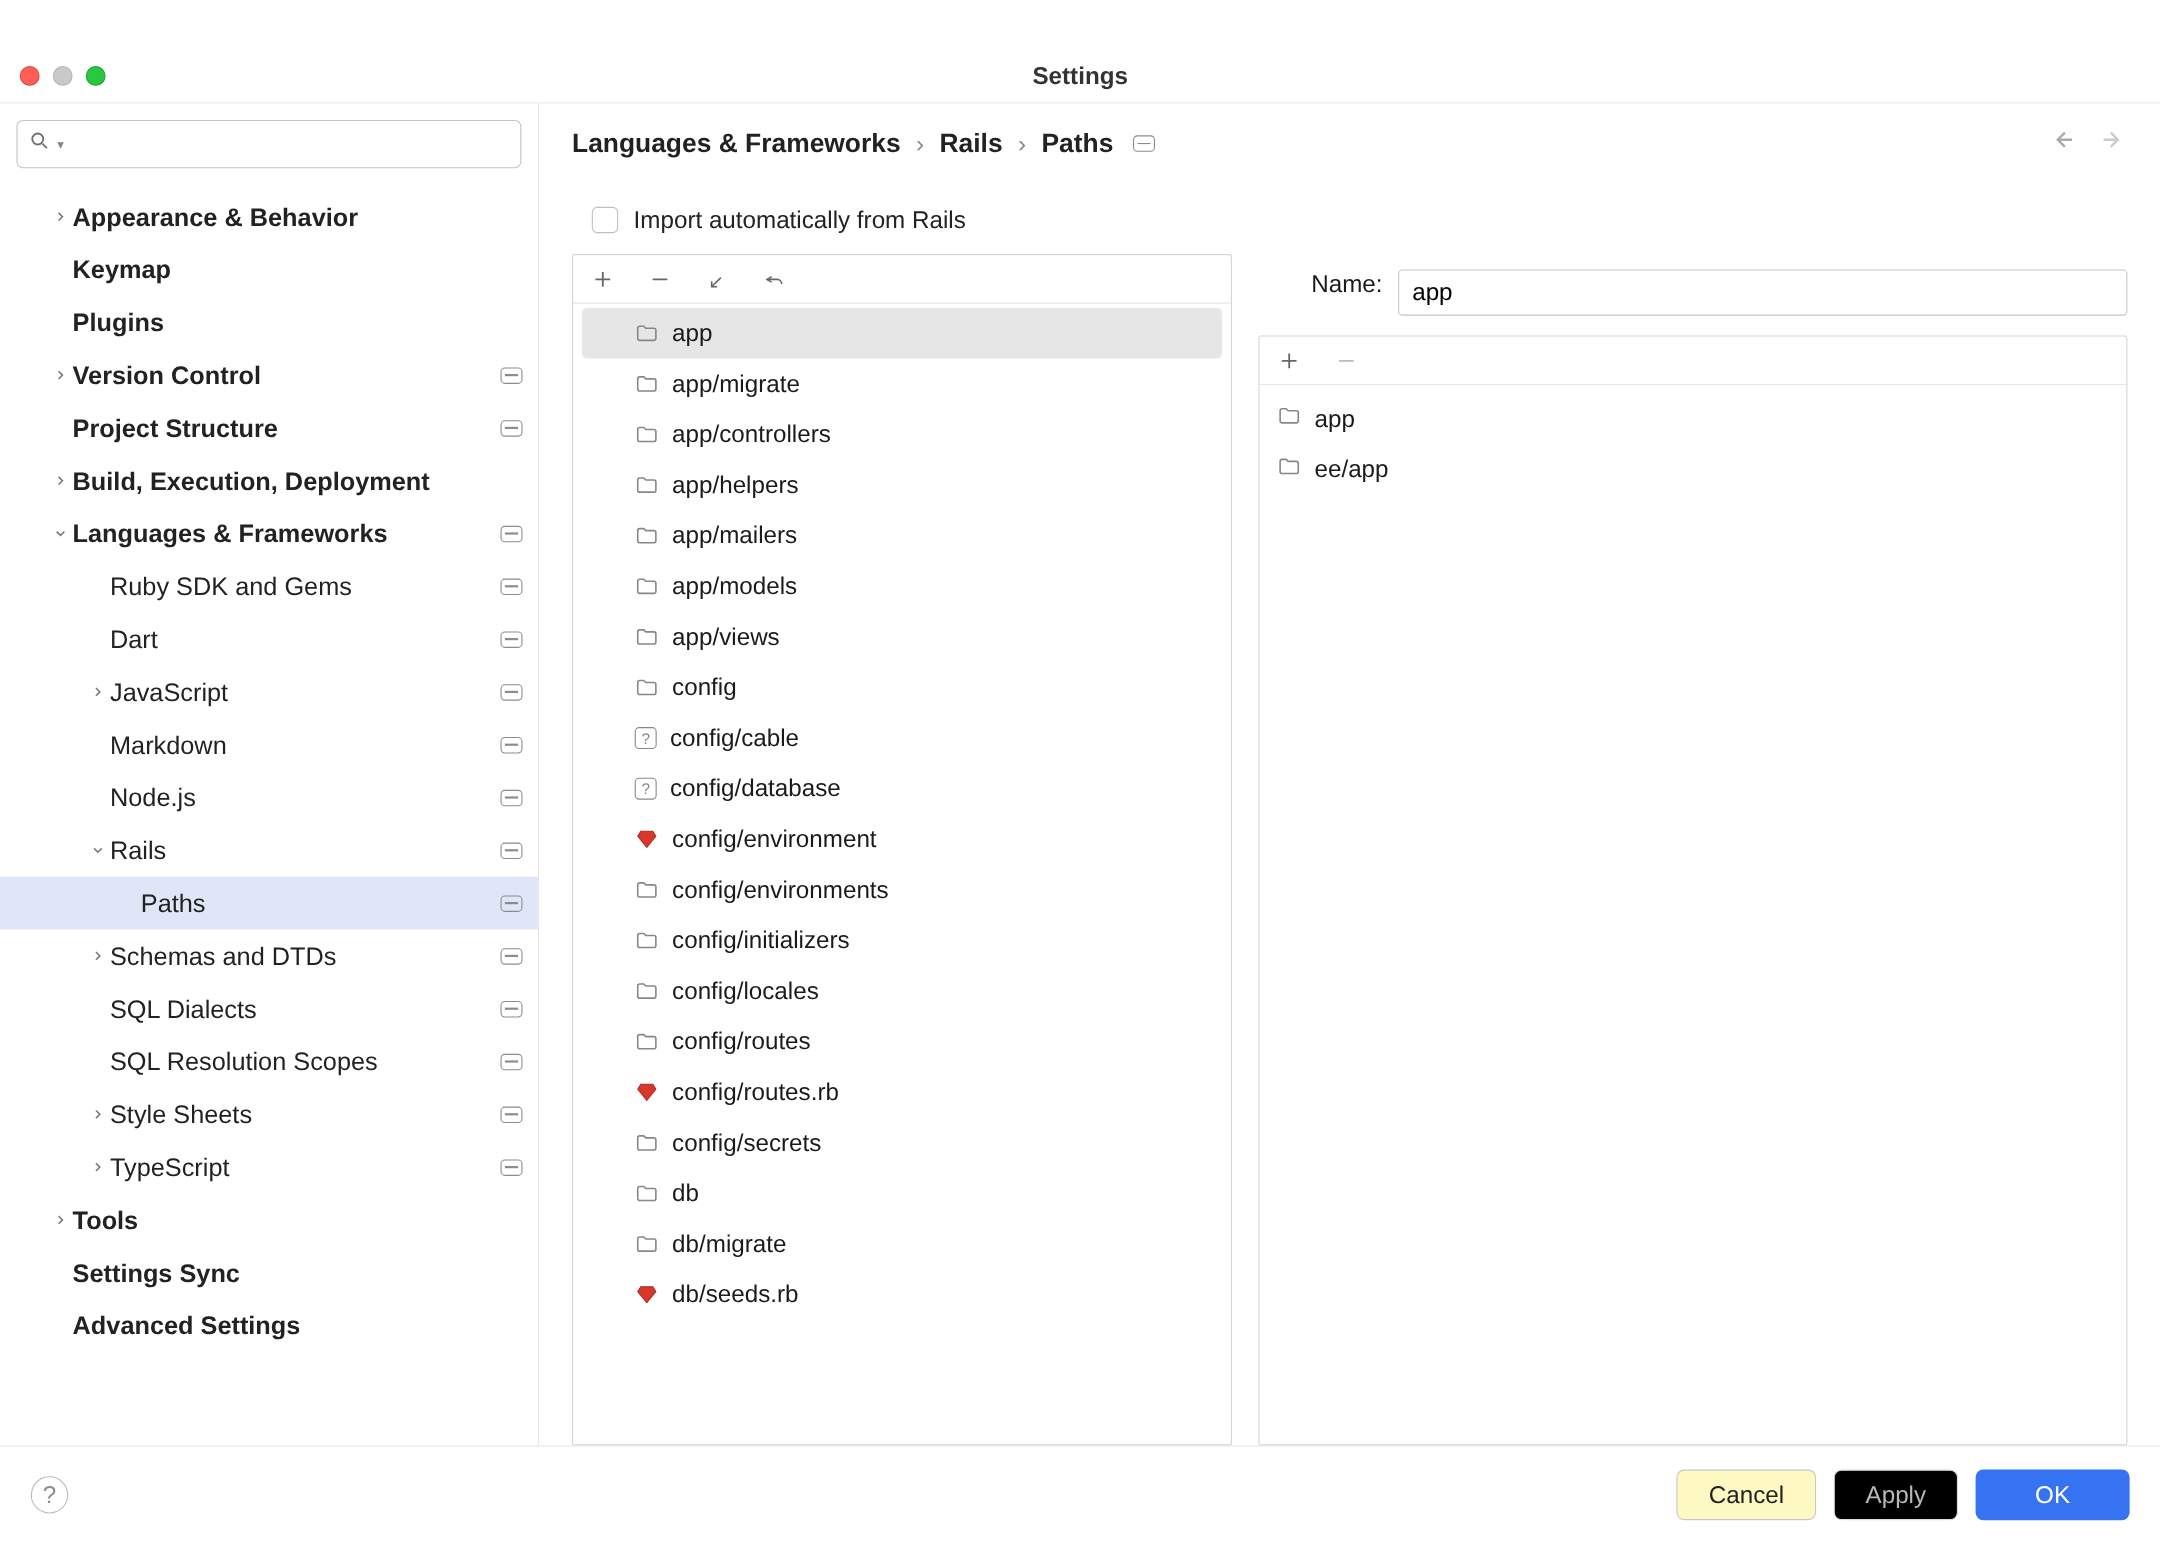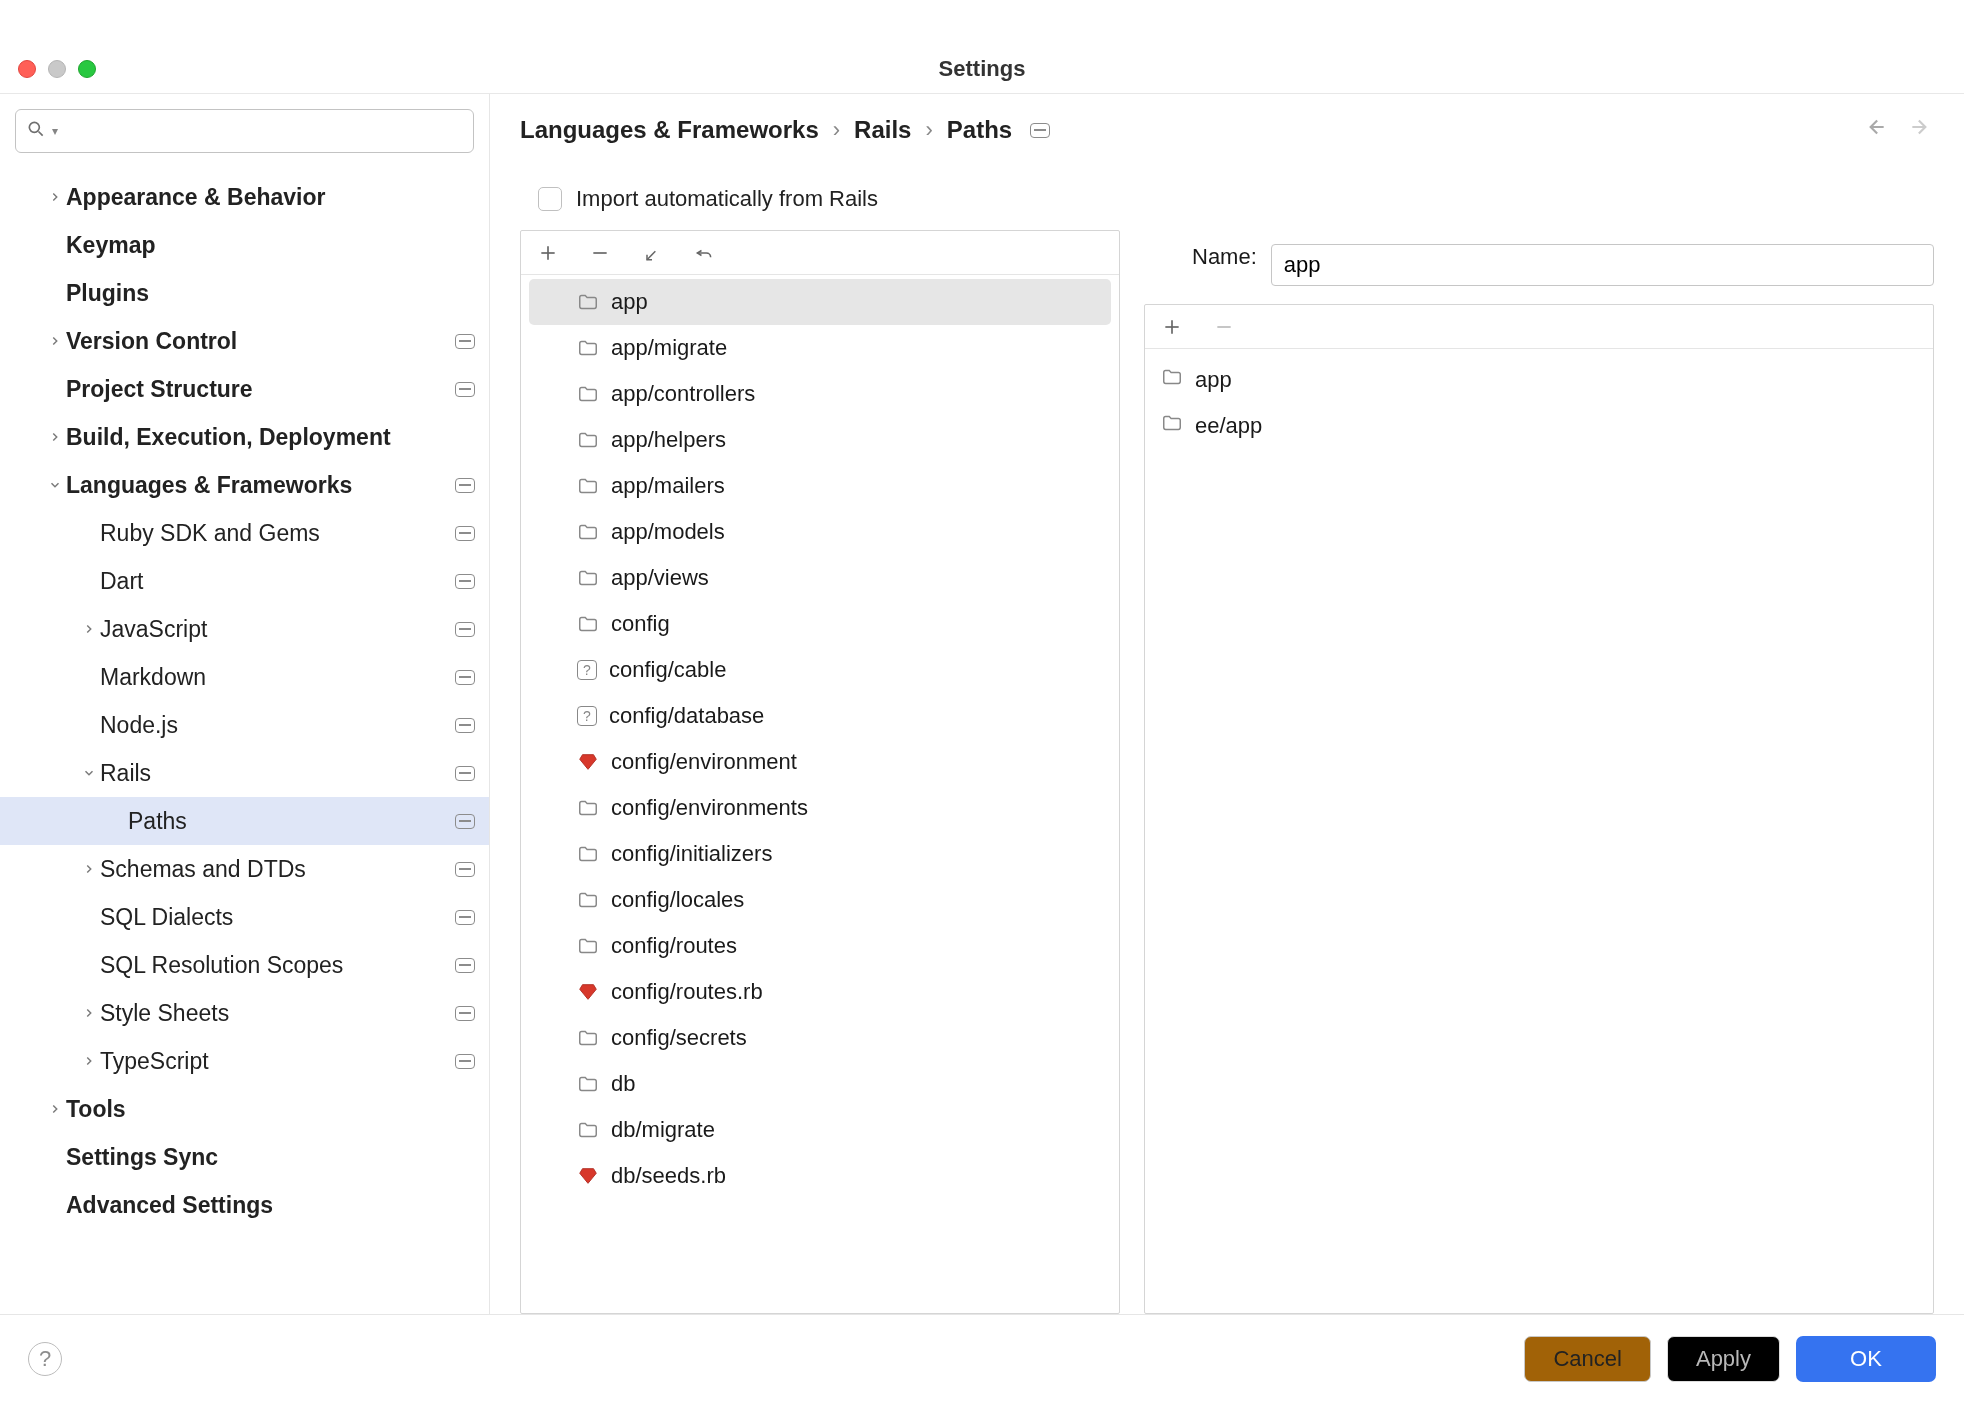"Cancel" .btn.secondary { background: #a16207 -> #fef9c3 }
